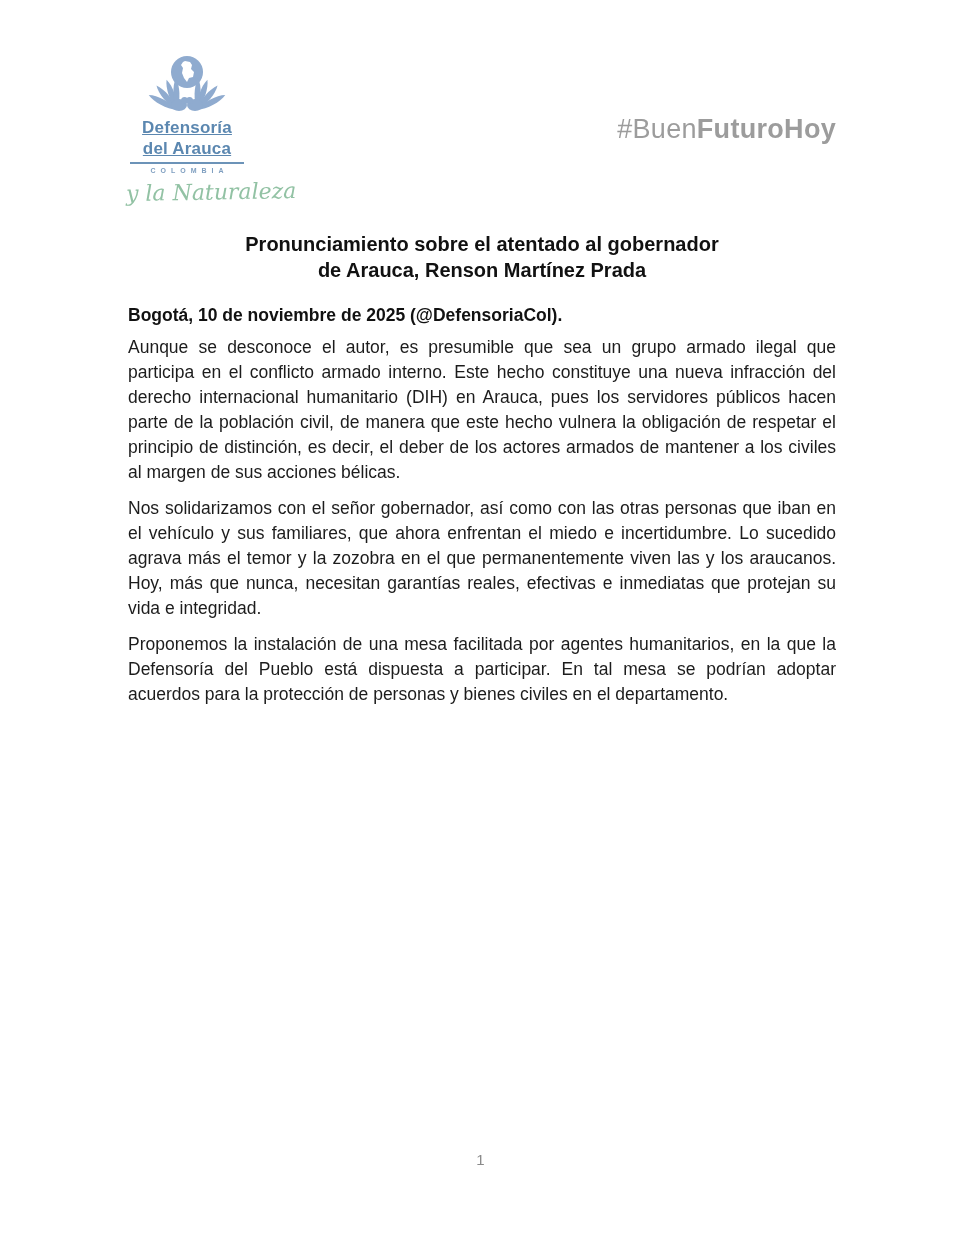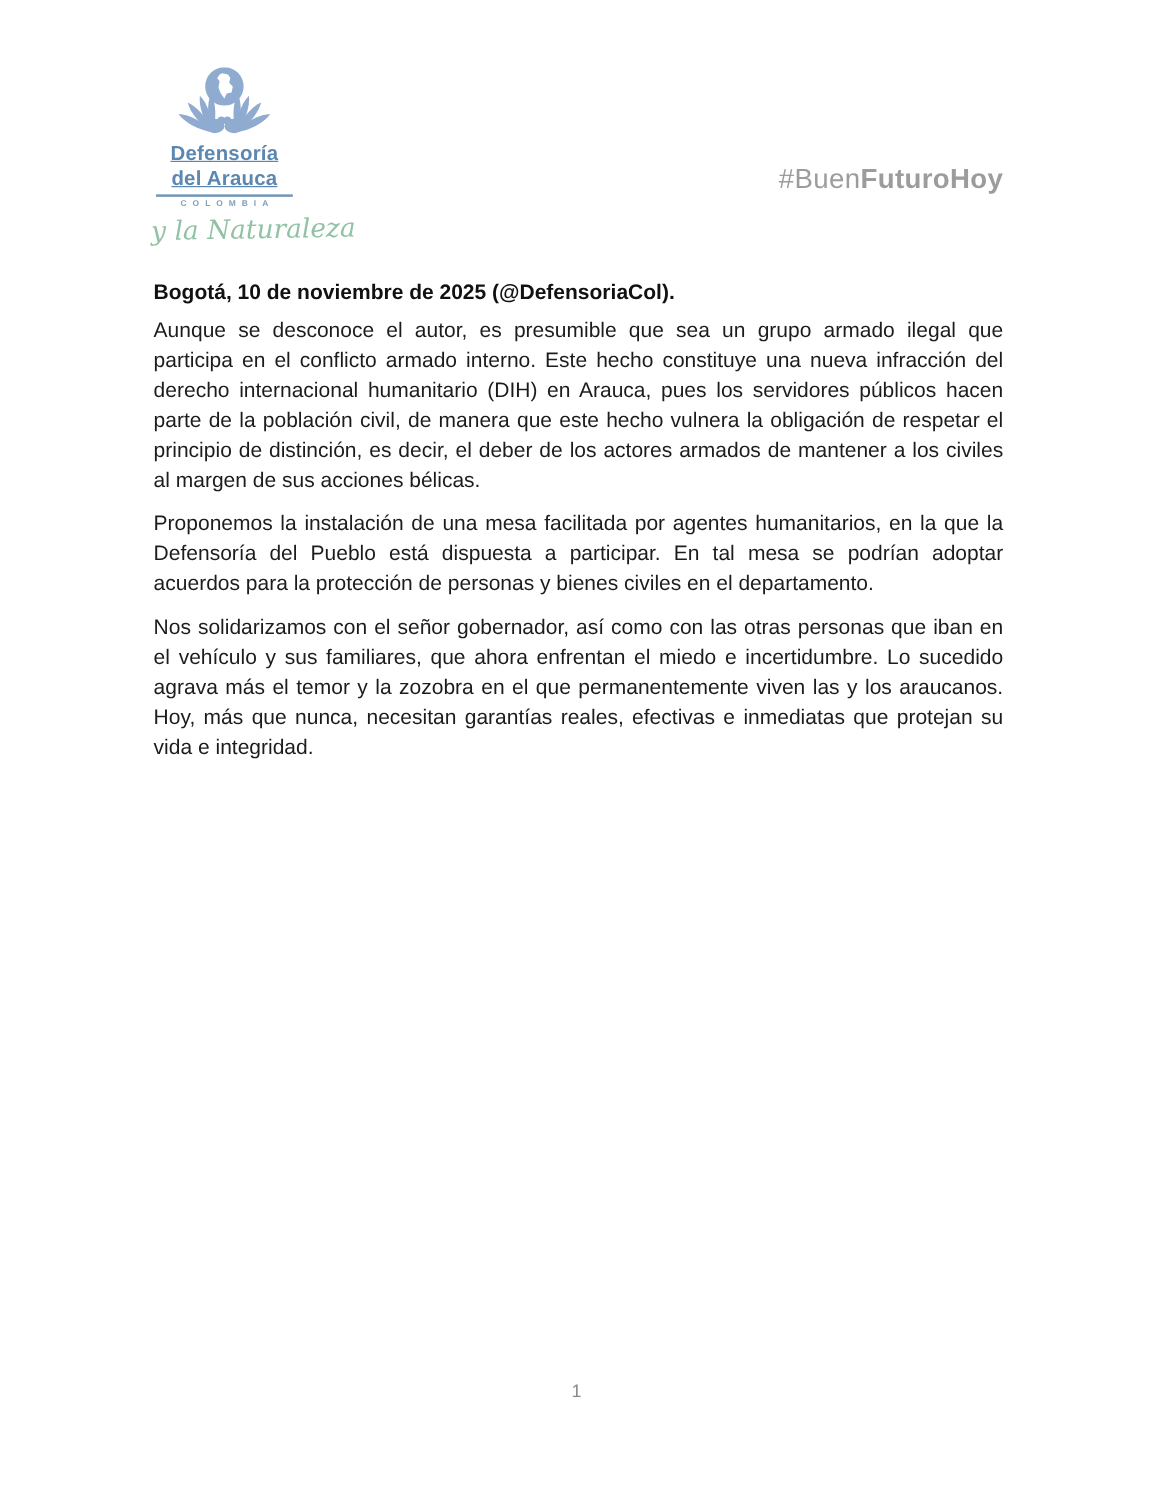"#BuenFuturoHoy" .hashtag { font-size: 23px -> 27px; margin-top: 20px -> none }
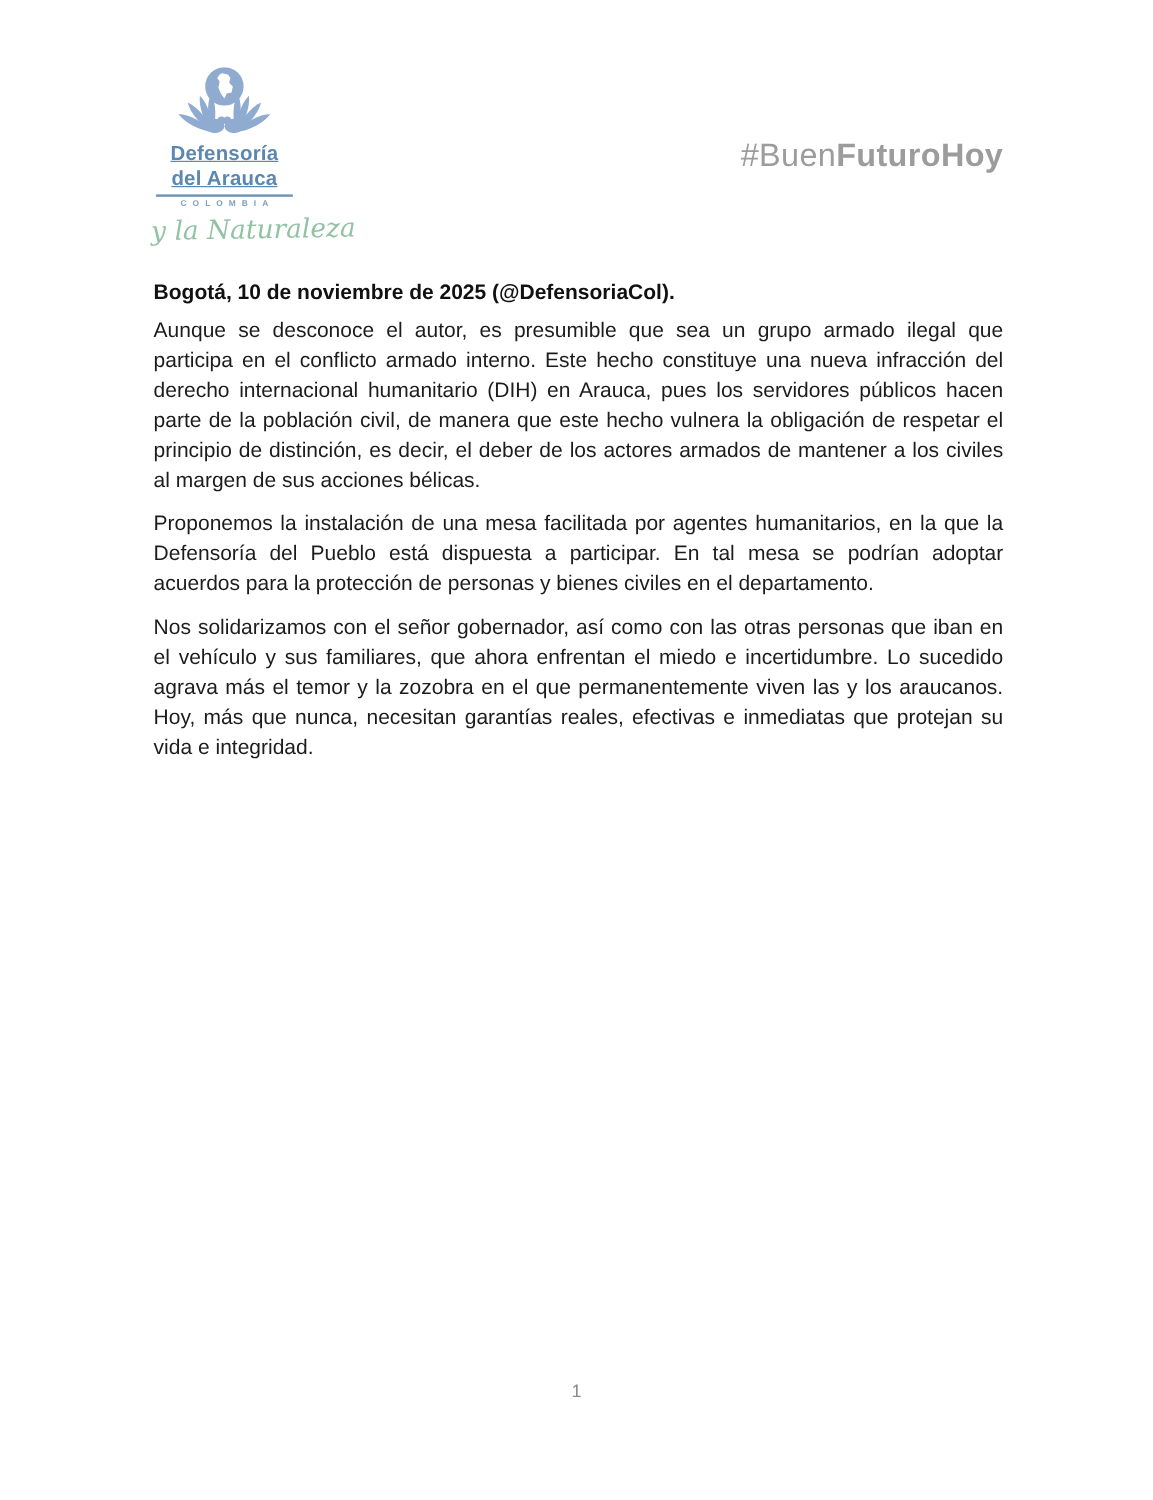"Pronunciamiento sobre el atentado al" h1 { html: none -> <h1> <div>Pronunciamiento sobre el atentado al gobernador</div> <div>de Arauca, Renson Martínez Prada</div> </h1> }
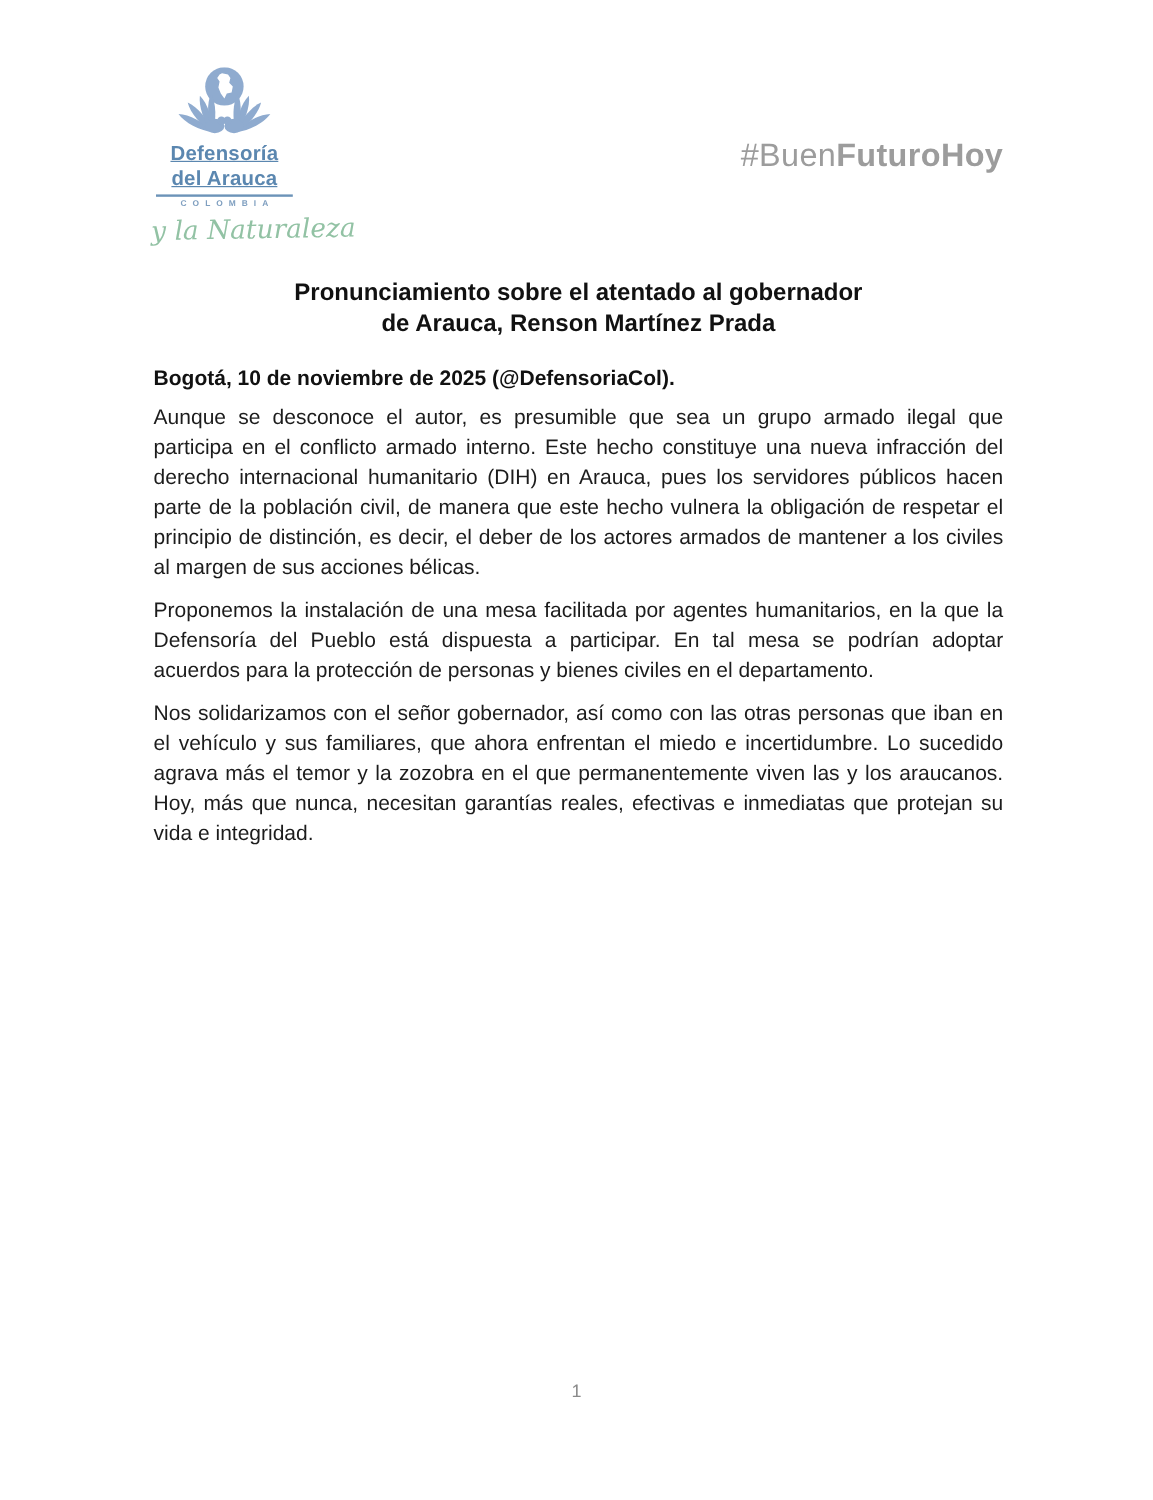"Proponemos la instalación de una" p.body { order: before "Nos solidarizamos con el señor" -> after "Nos solidarizamos con el señor" }
